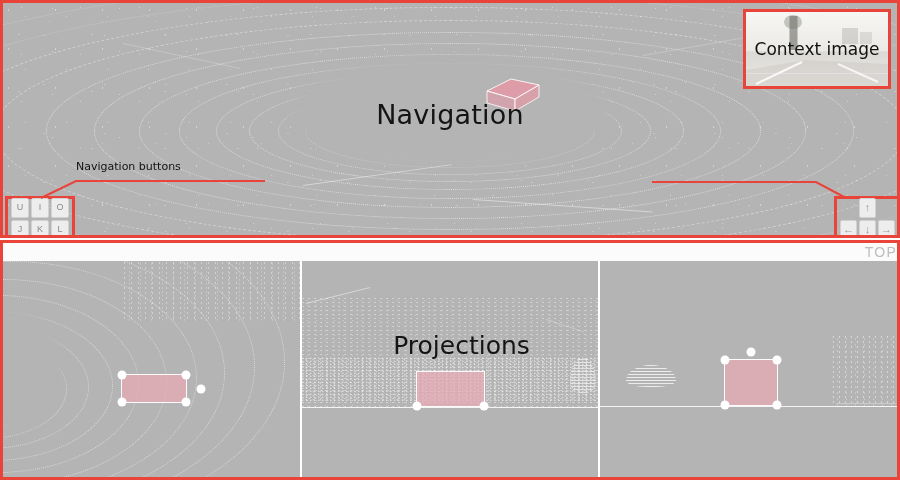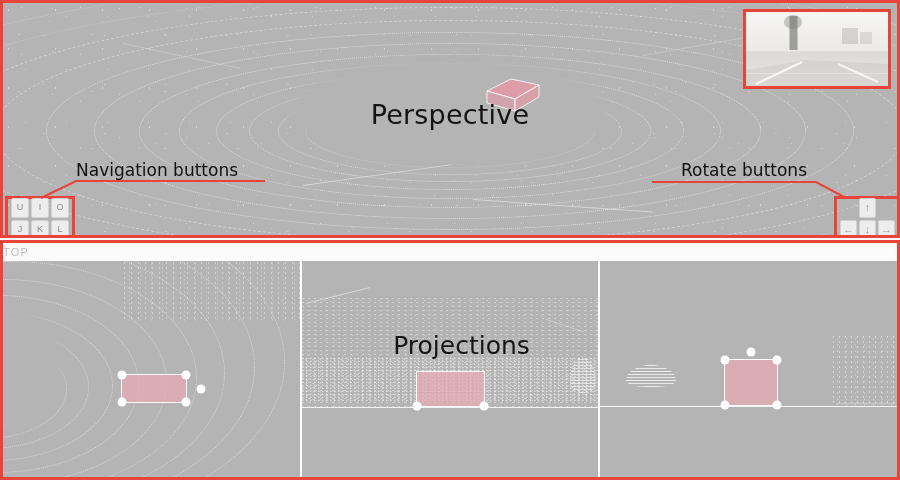"Context image" div.ctx-label { html: none -> <div>Context image</div> }
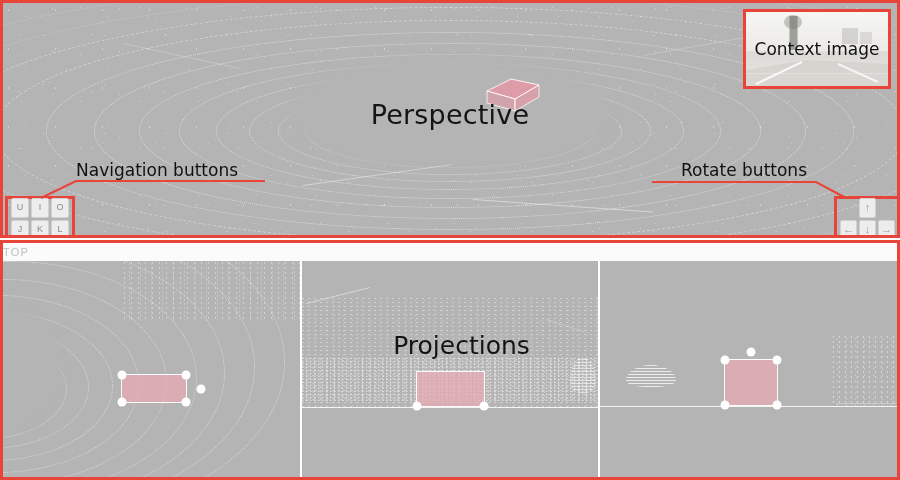"Perspective" div.persp-label { text: Perspective -> Navigation }
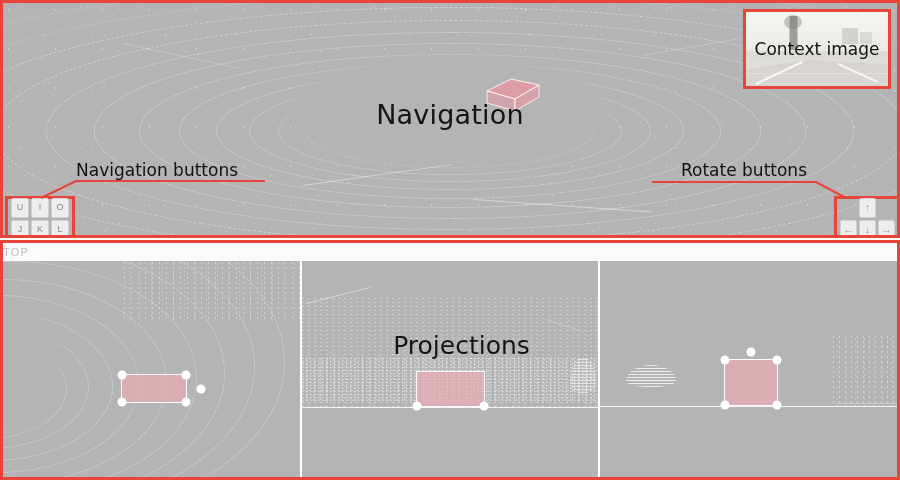"Navigation buttons" .callout { font-size: 17px -> 11px }
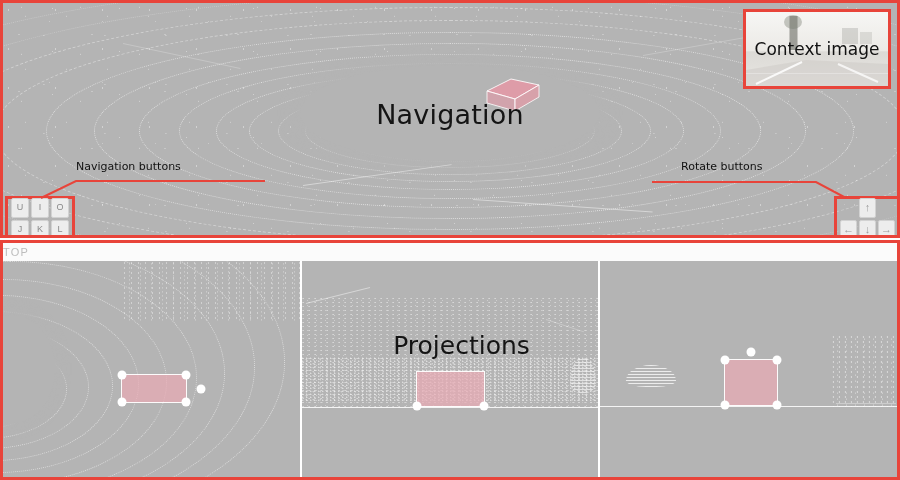"Rotate buttons" div.callout { html: <div>Rotate buttons</div> -> none }
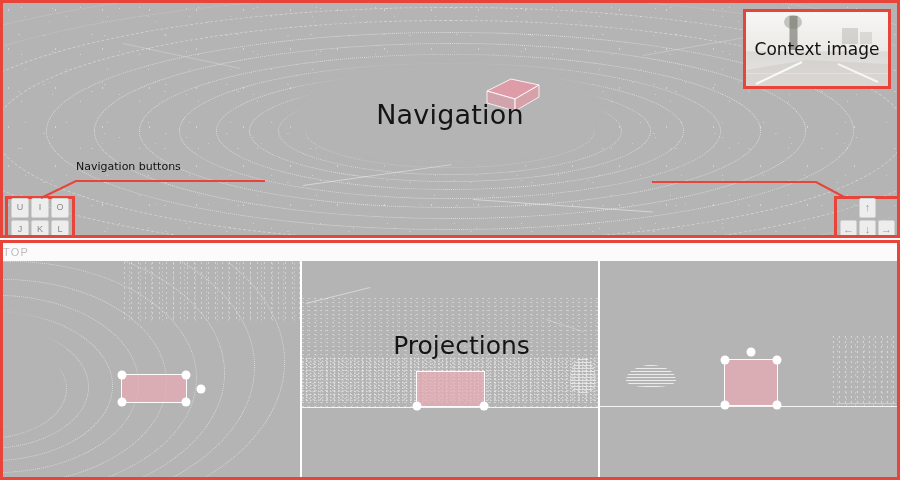"TOP" .proj-head > div { font-size: 11px -> 14px; text-align: left -> right }
